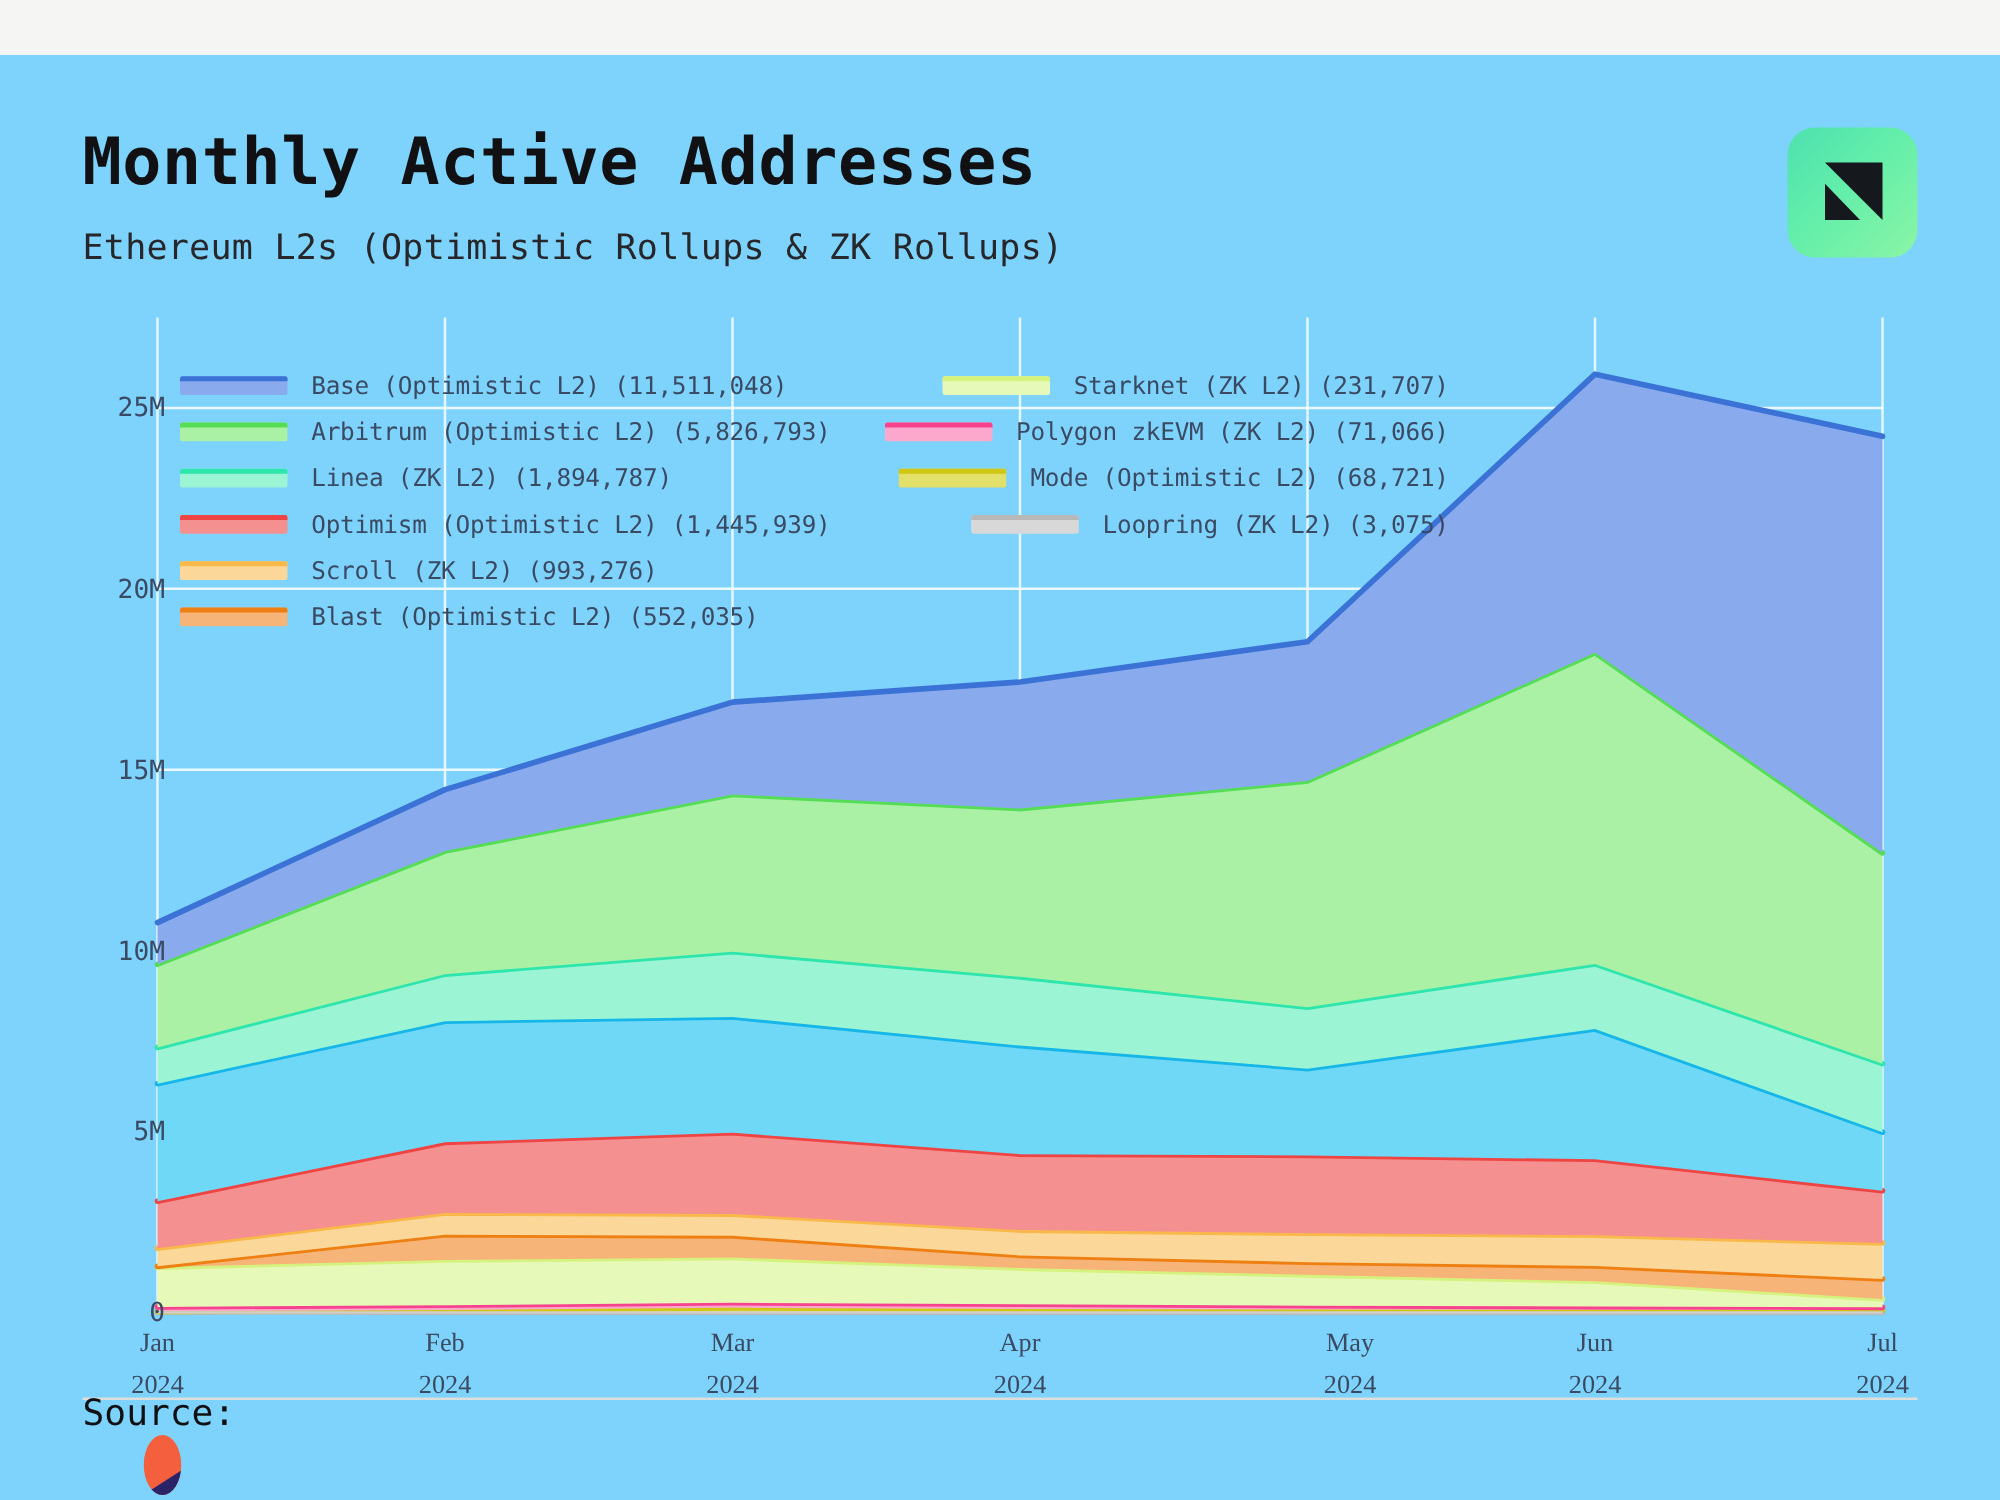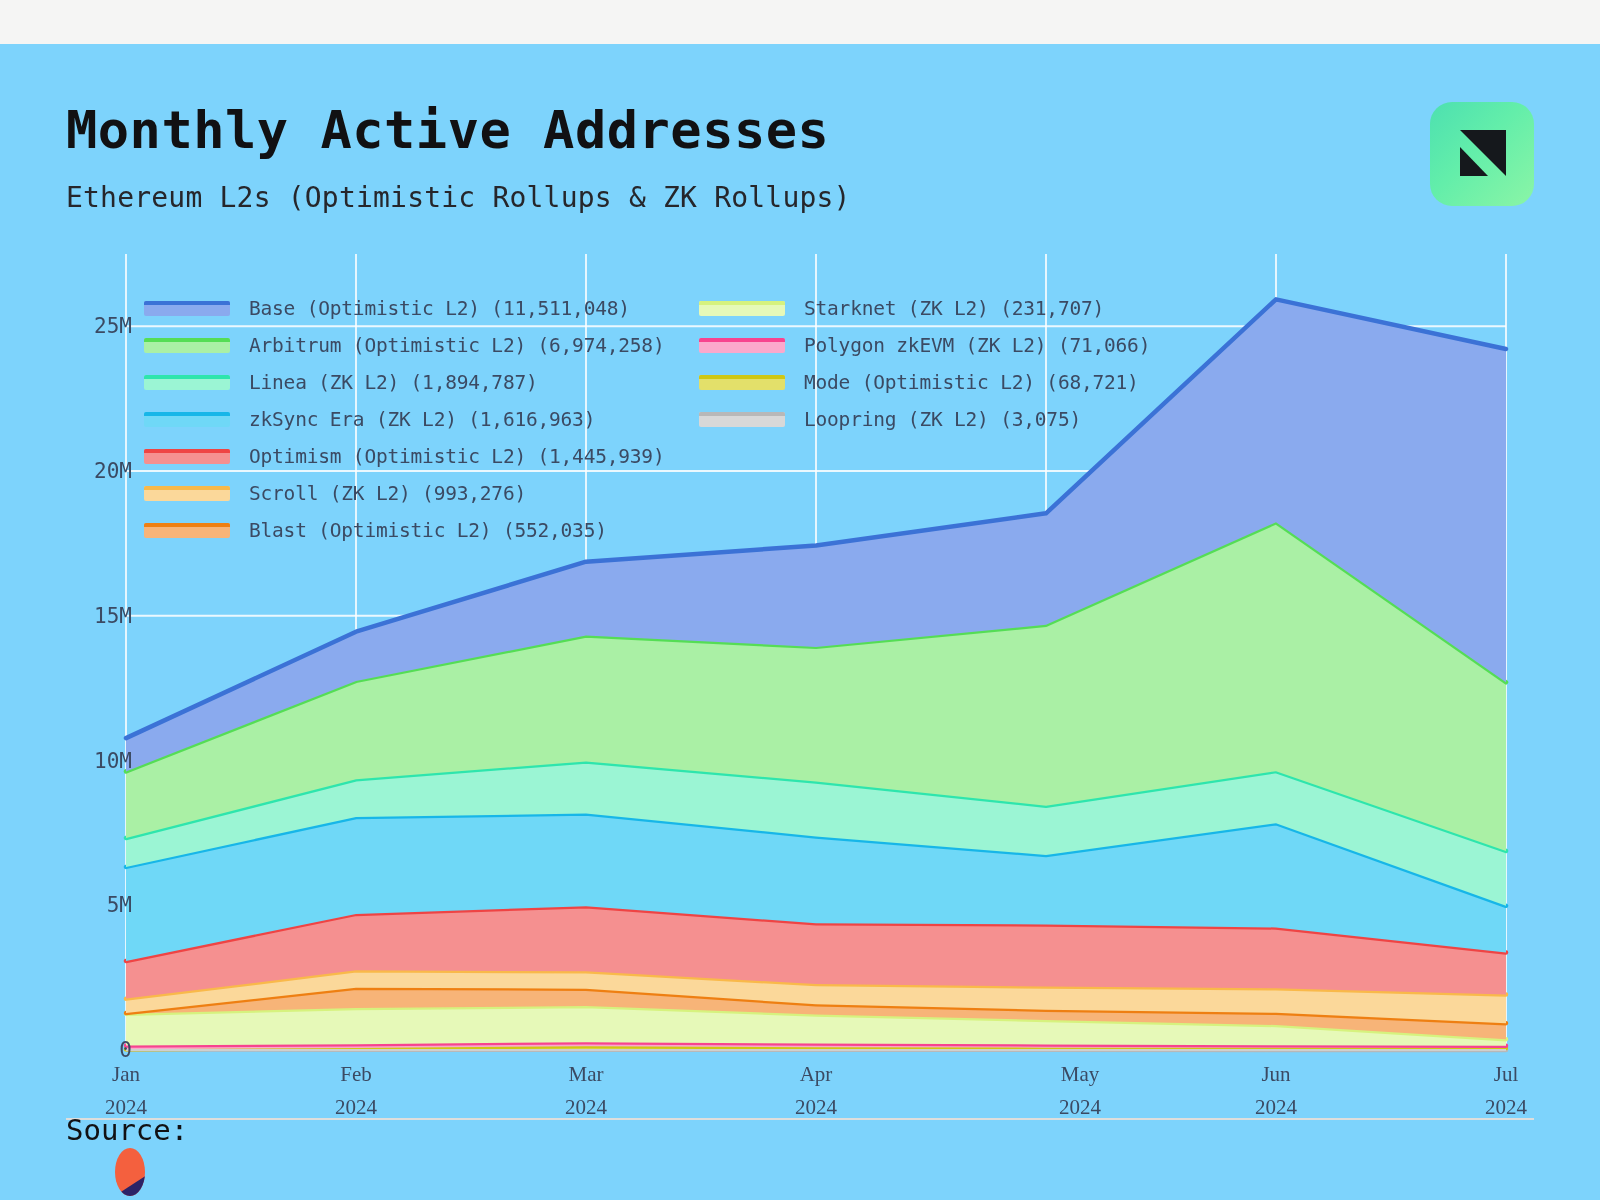"Starknet (ZK L2) (231,707)" .legend-col.col-b { align-items: none -> flex-end }
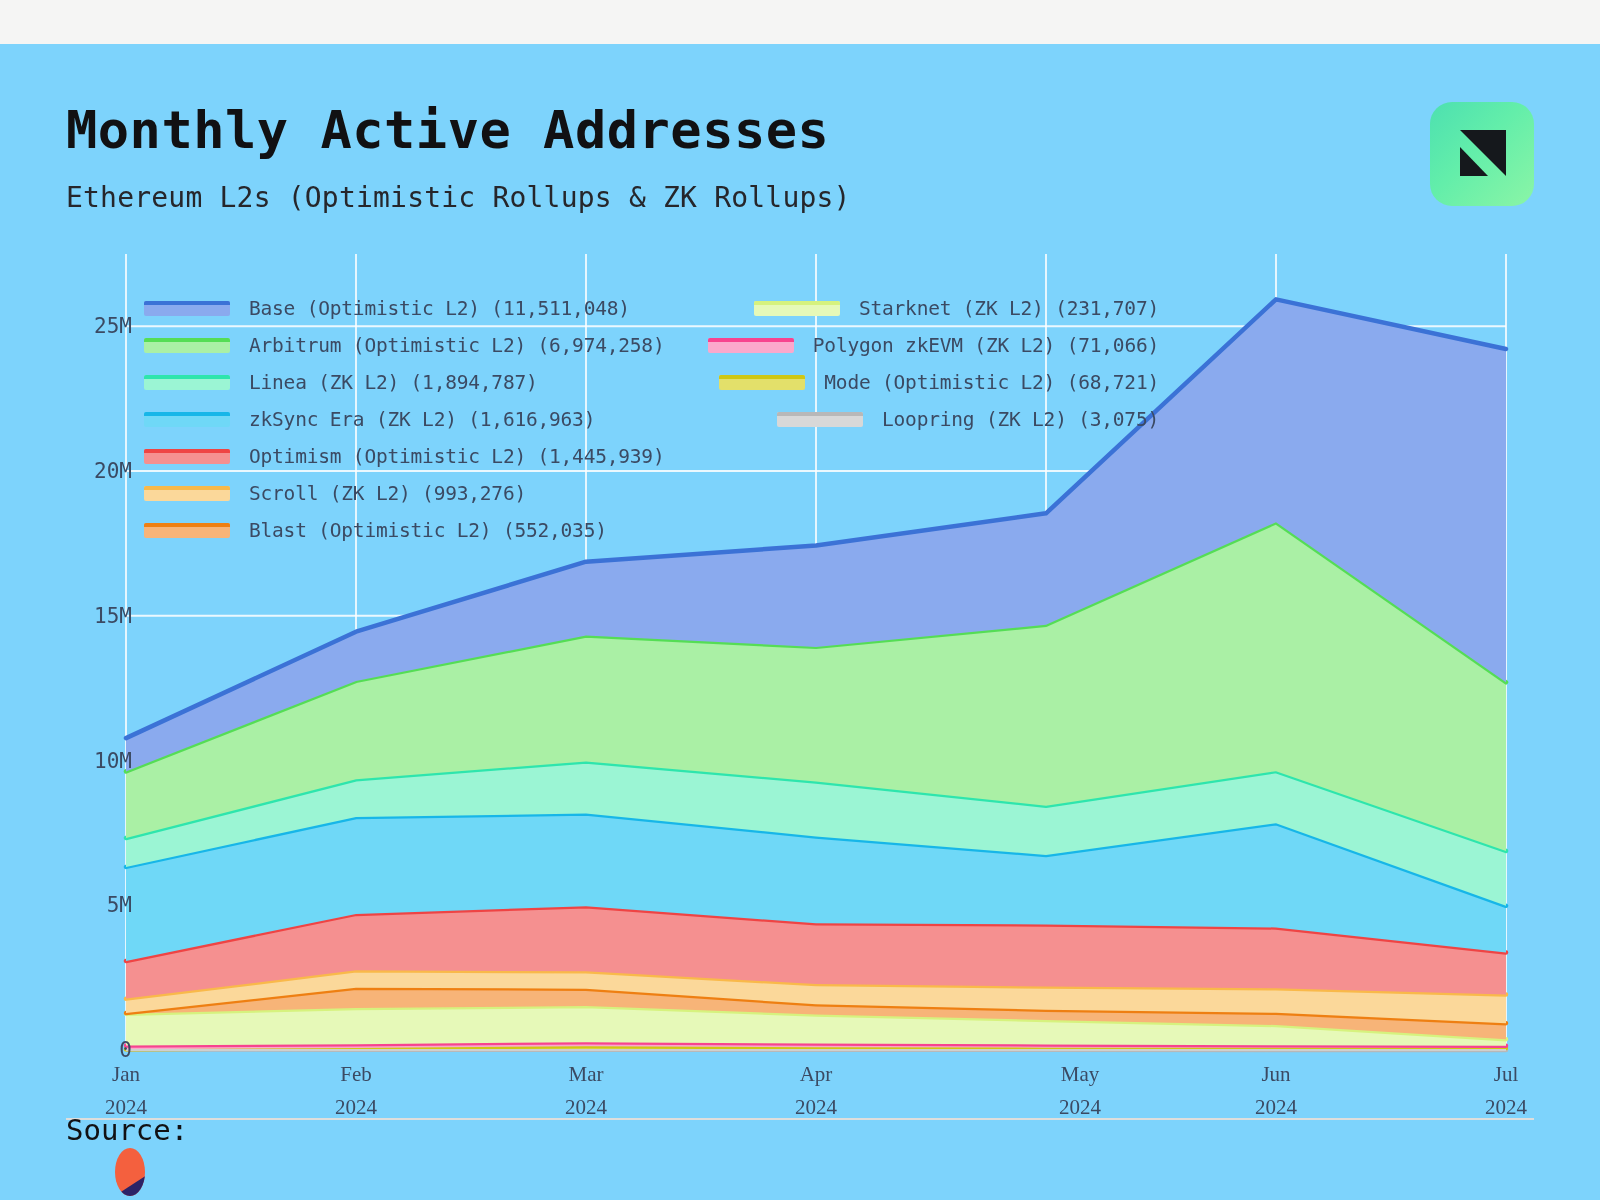"Arbitrum (Optimistic L2) (6,974,258)" span.legend-label { text: 6,974,258 -> 5,826,793 }
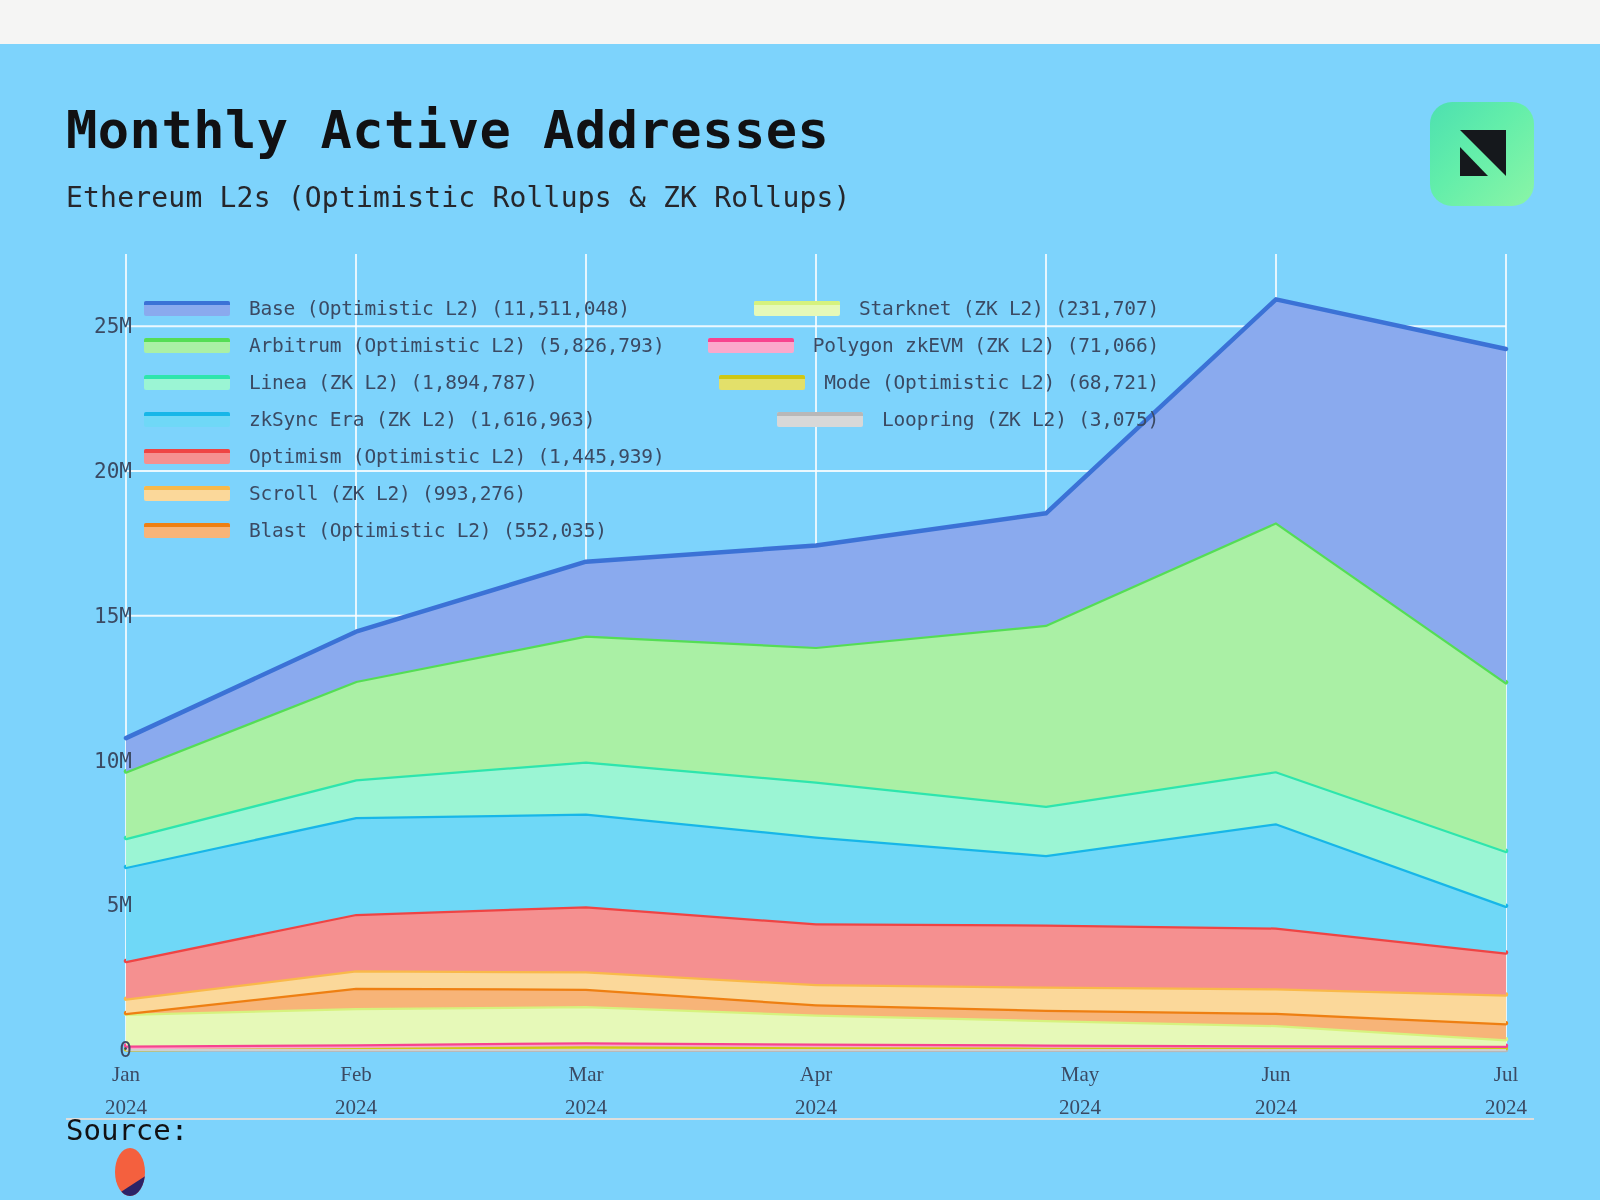"zkSync Era (ZK L2) (1,616,963)" div.legend-item { html: <div> <span></span> <span>zkSync Era (ZK L2) (1,616,963)</span> </div> -> none }
